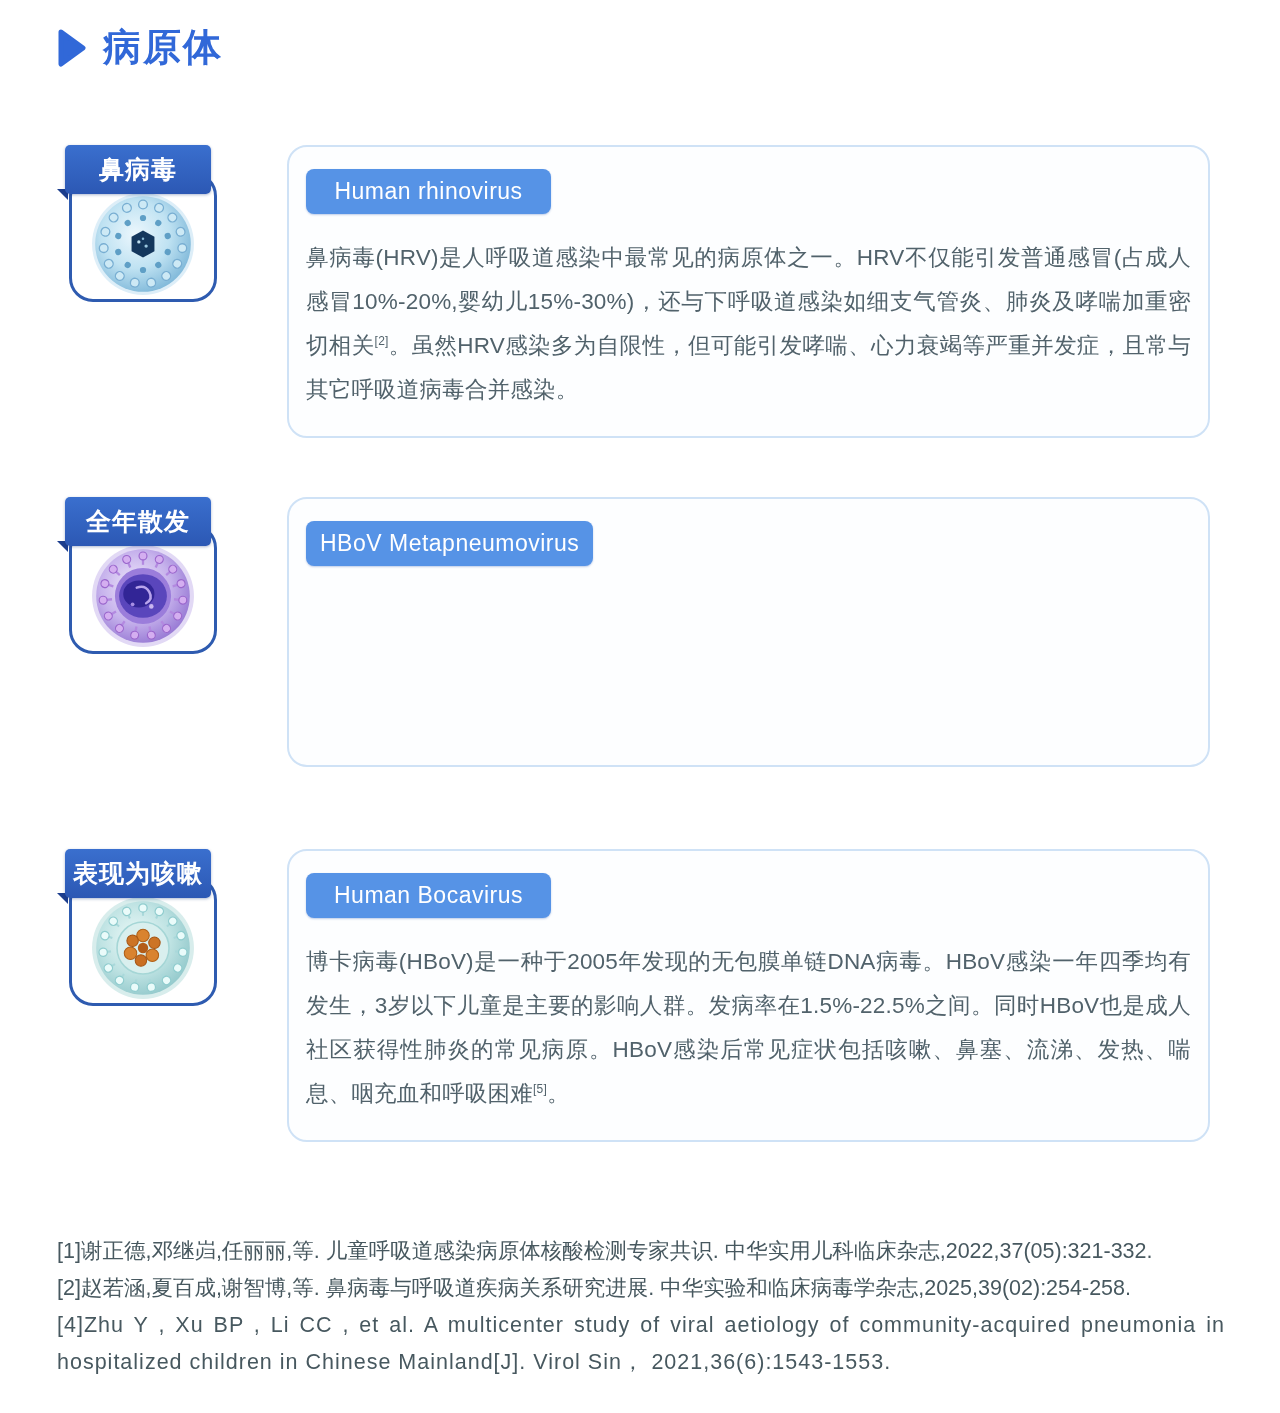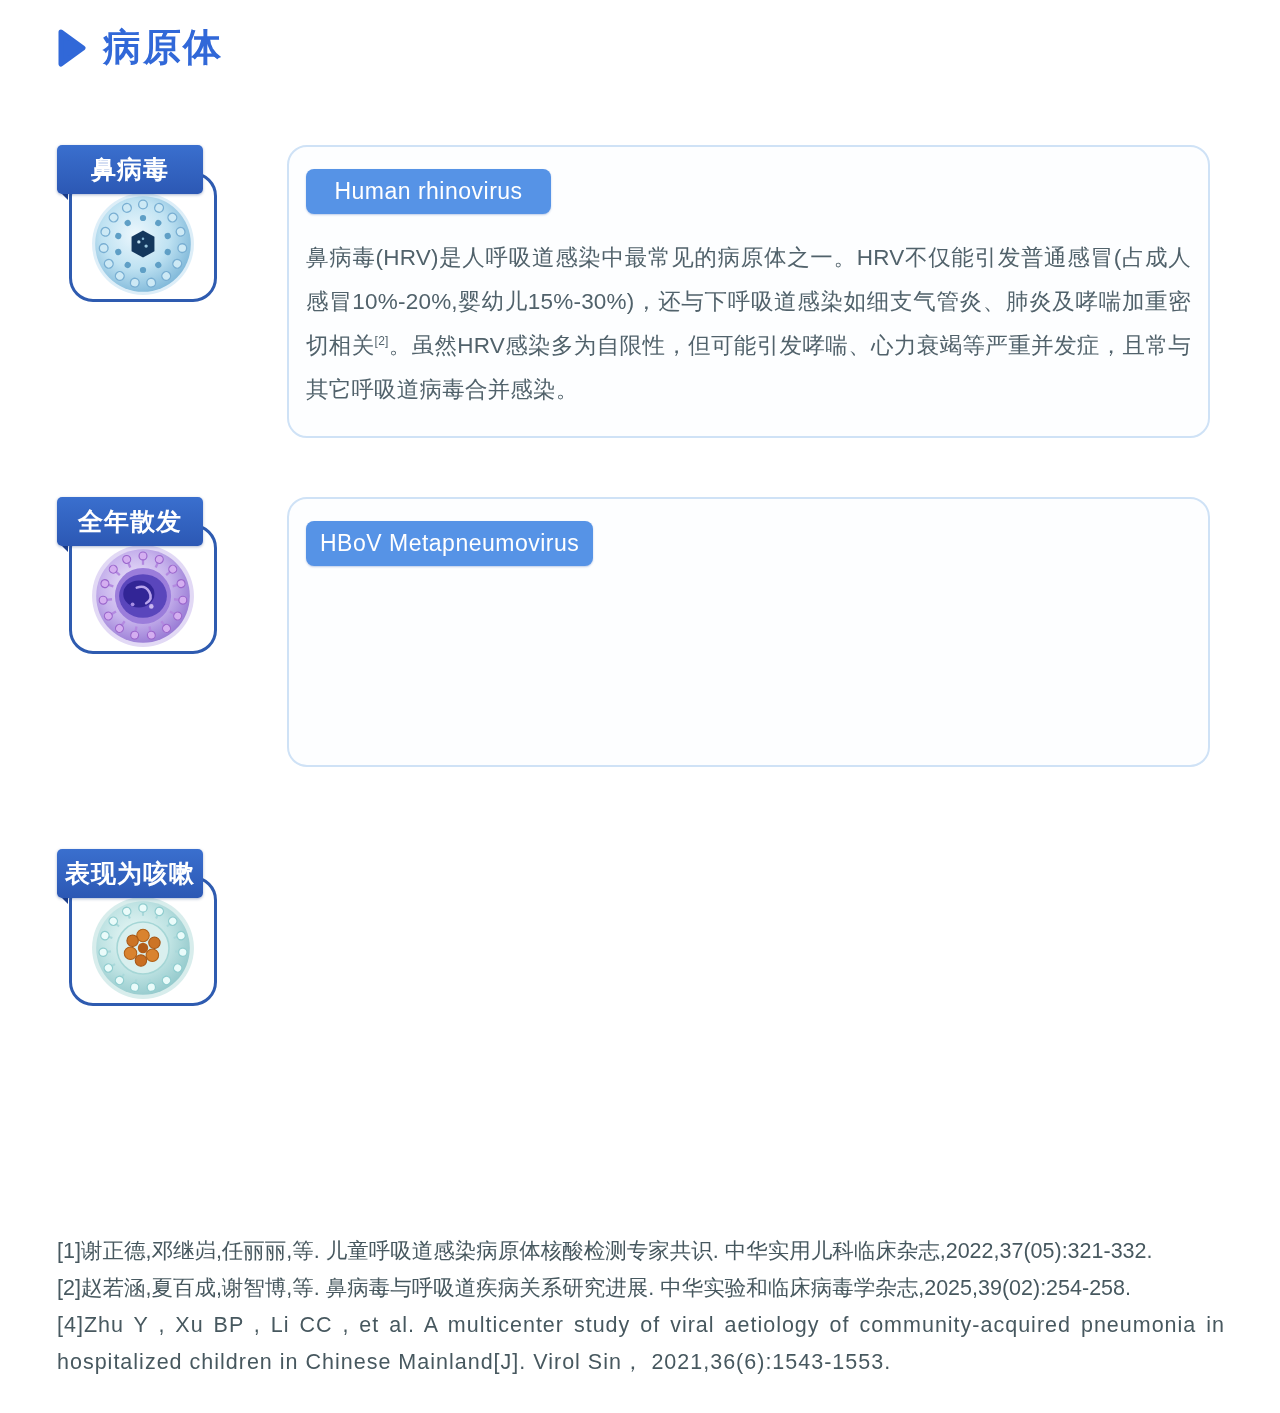"鼻病毒" .virus-badge { left: 0 -> 8px }
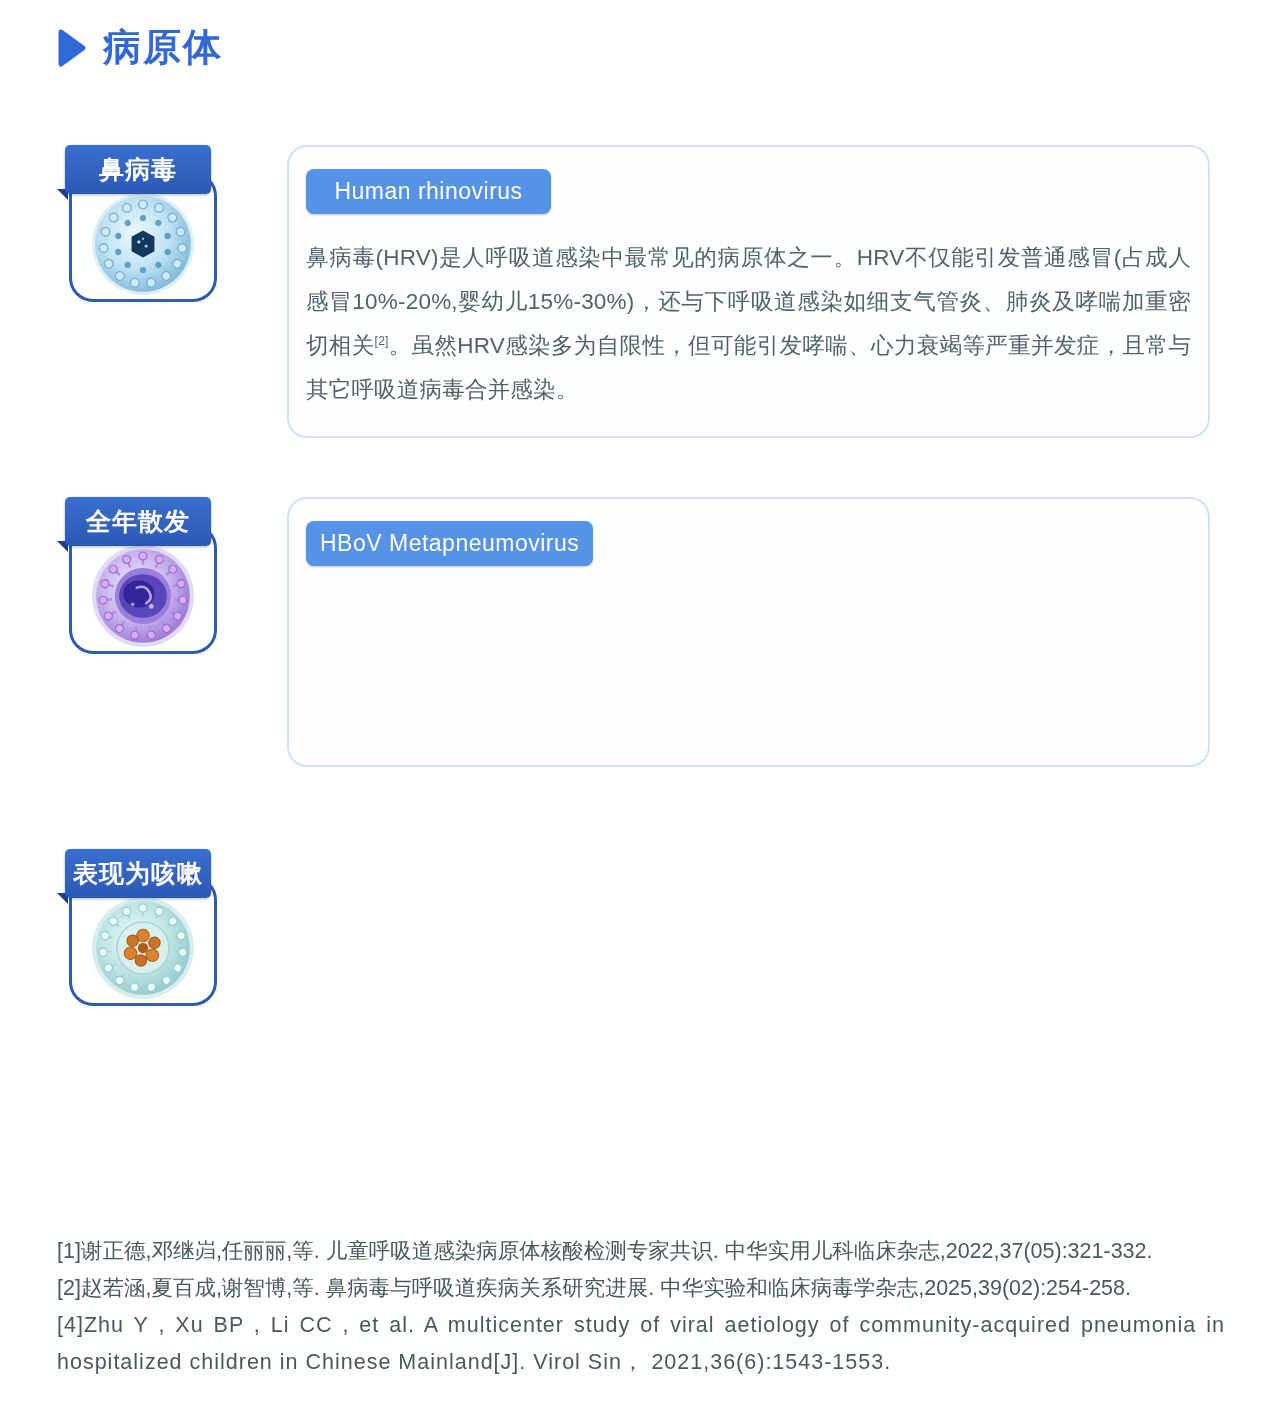"Human Bocavirus" div.card { html: none -> <div> <button>Human Bocavirus</button> <p><span>博卡病毒(HBoV)是一种于2005年发现的无包膜单链DNA病毒。HBoV感染一年四季均有发生，3岁以下儿童是主要的影响人群。发病率在1.5%-22.5%之间。同时HBoV也是成人社区获得性肺炎的常见病原。HBoV感染后常见症状包括咳嗽、鼻塞、流涕、发热、喘息、咽充血和呼吸困难</span><sup>[5]</sup><span>。</span></p> </div> }
